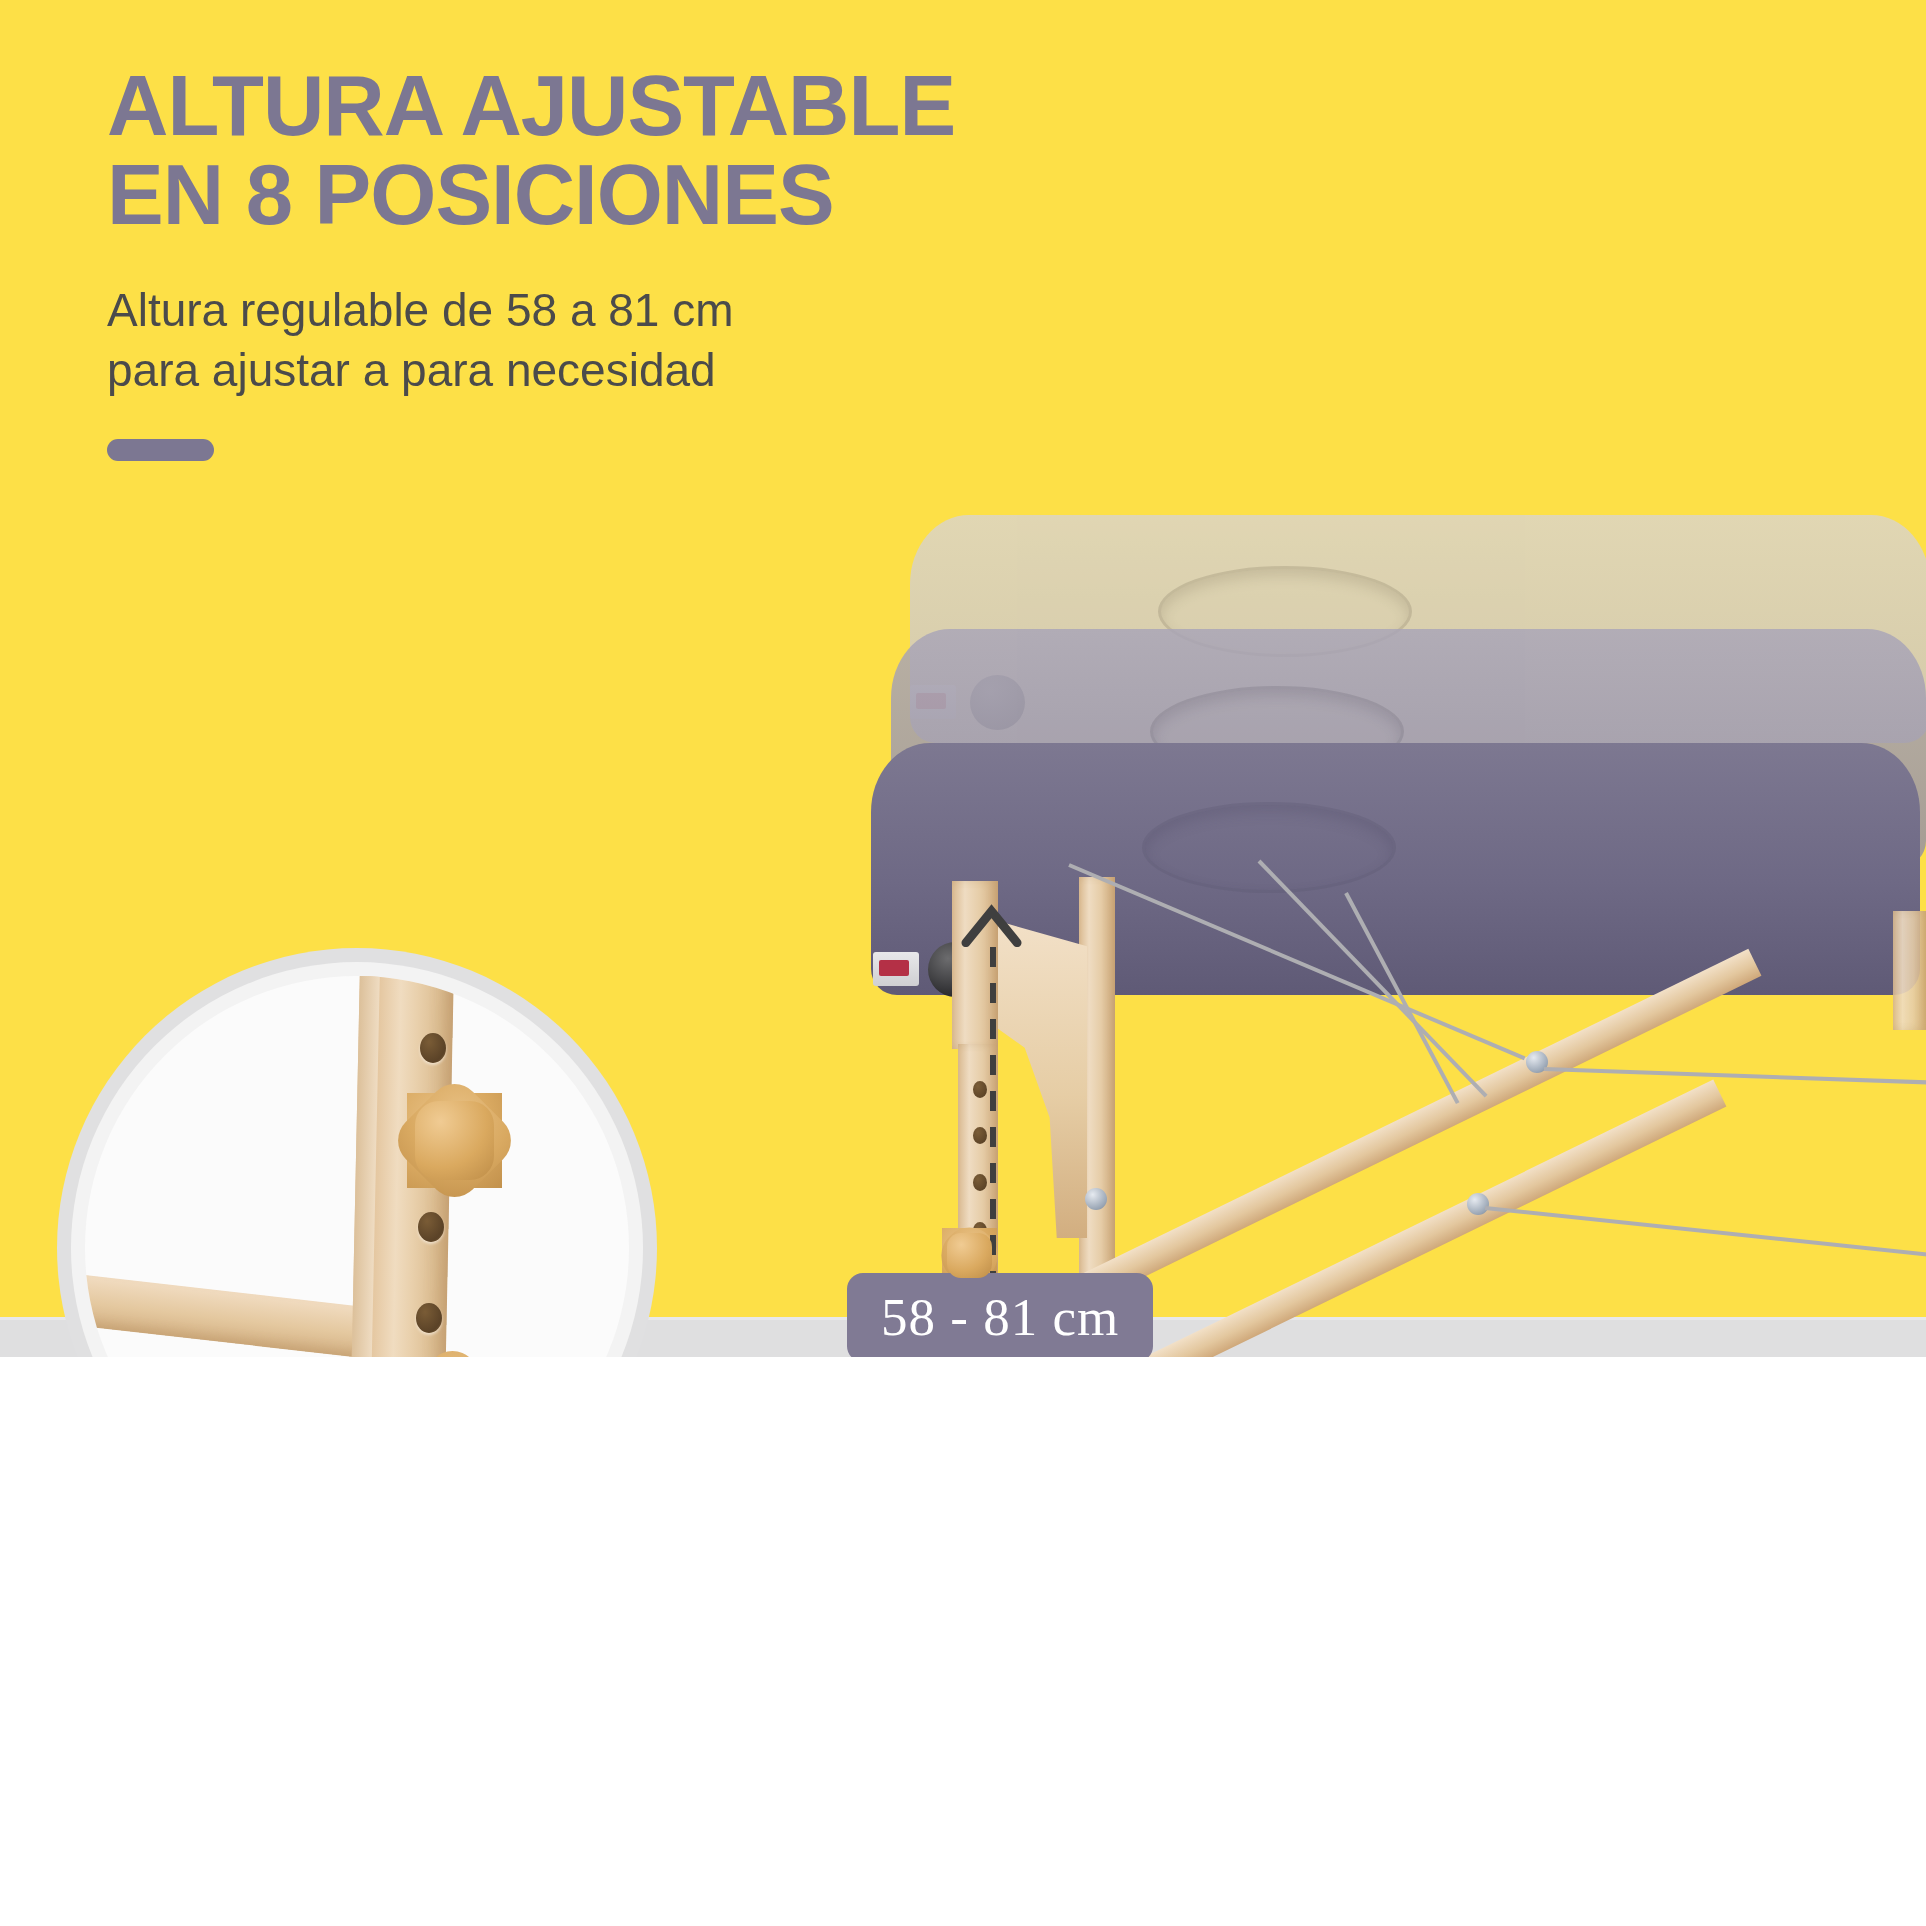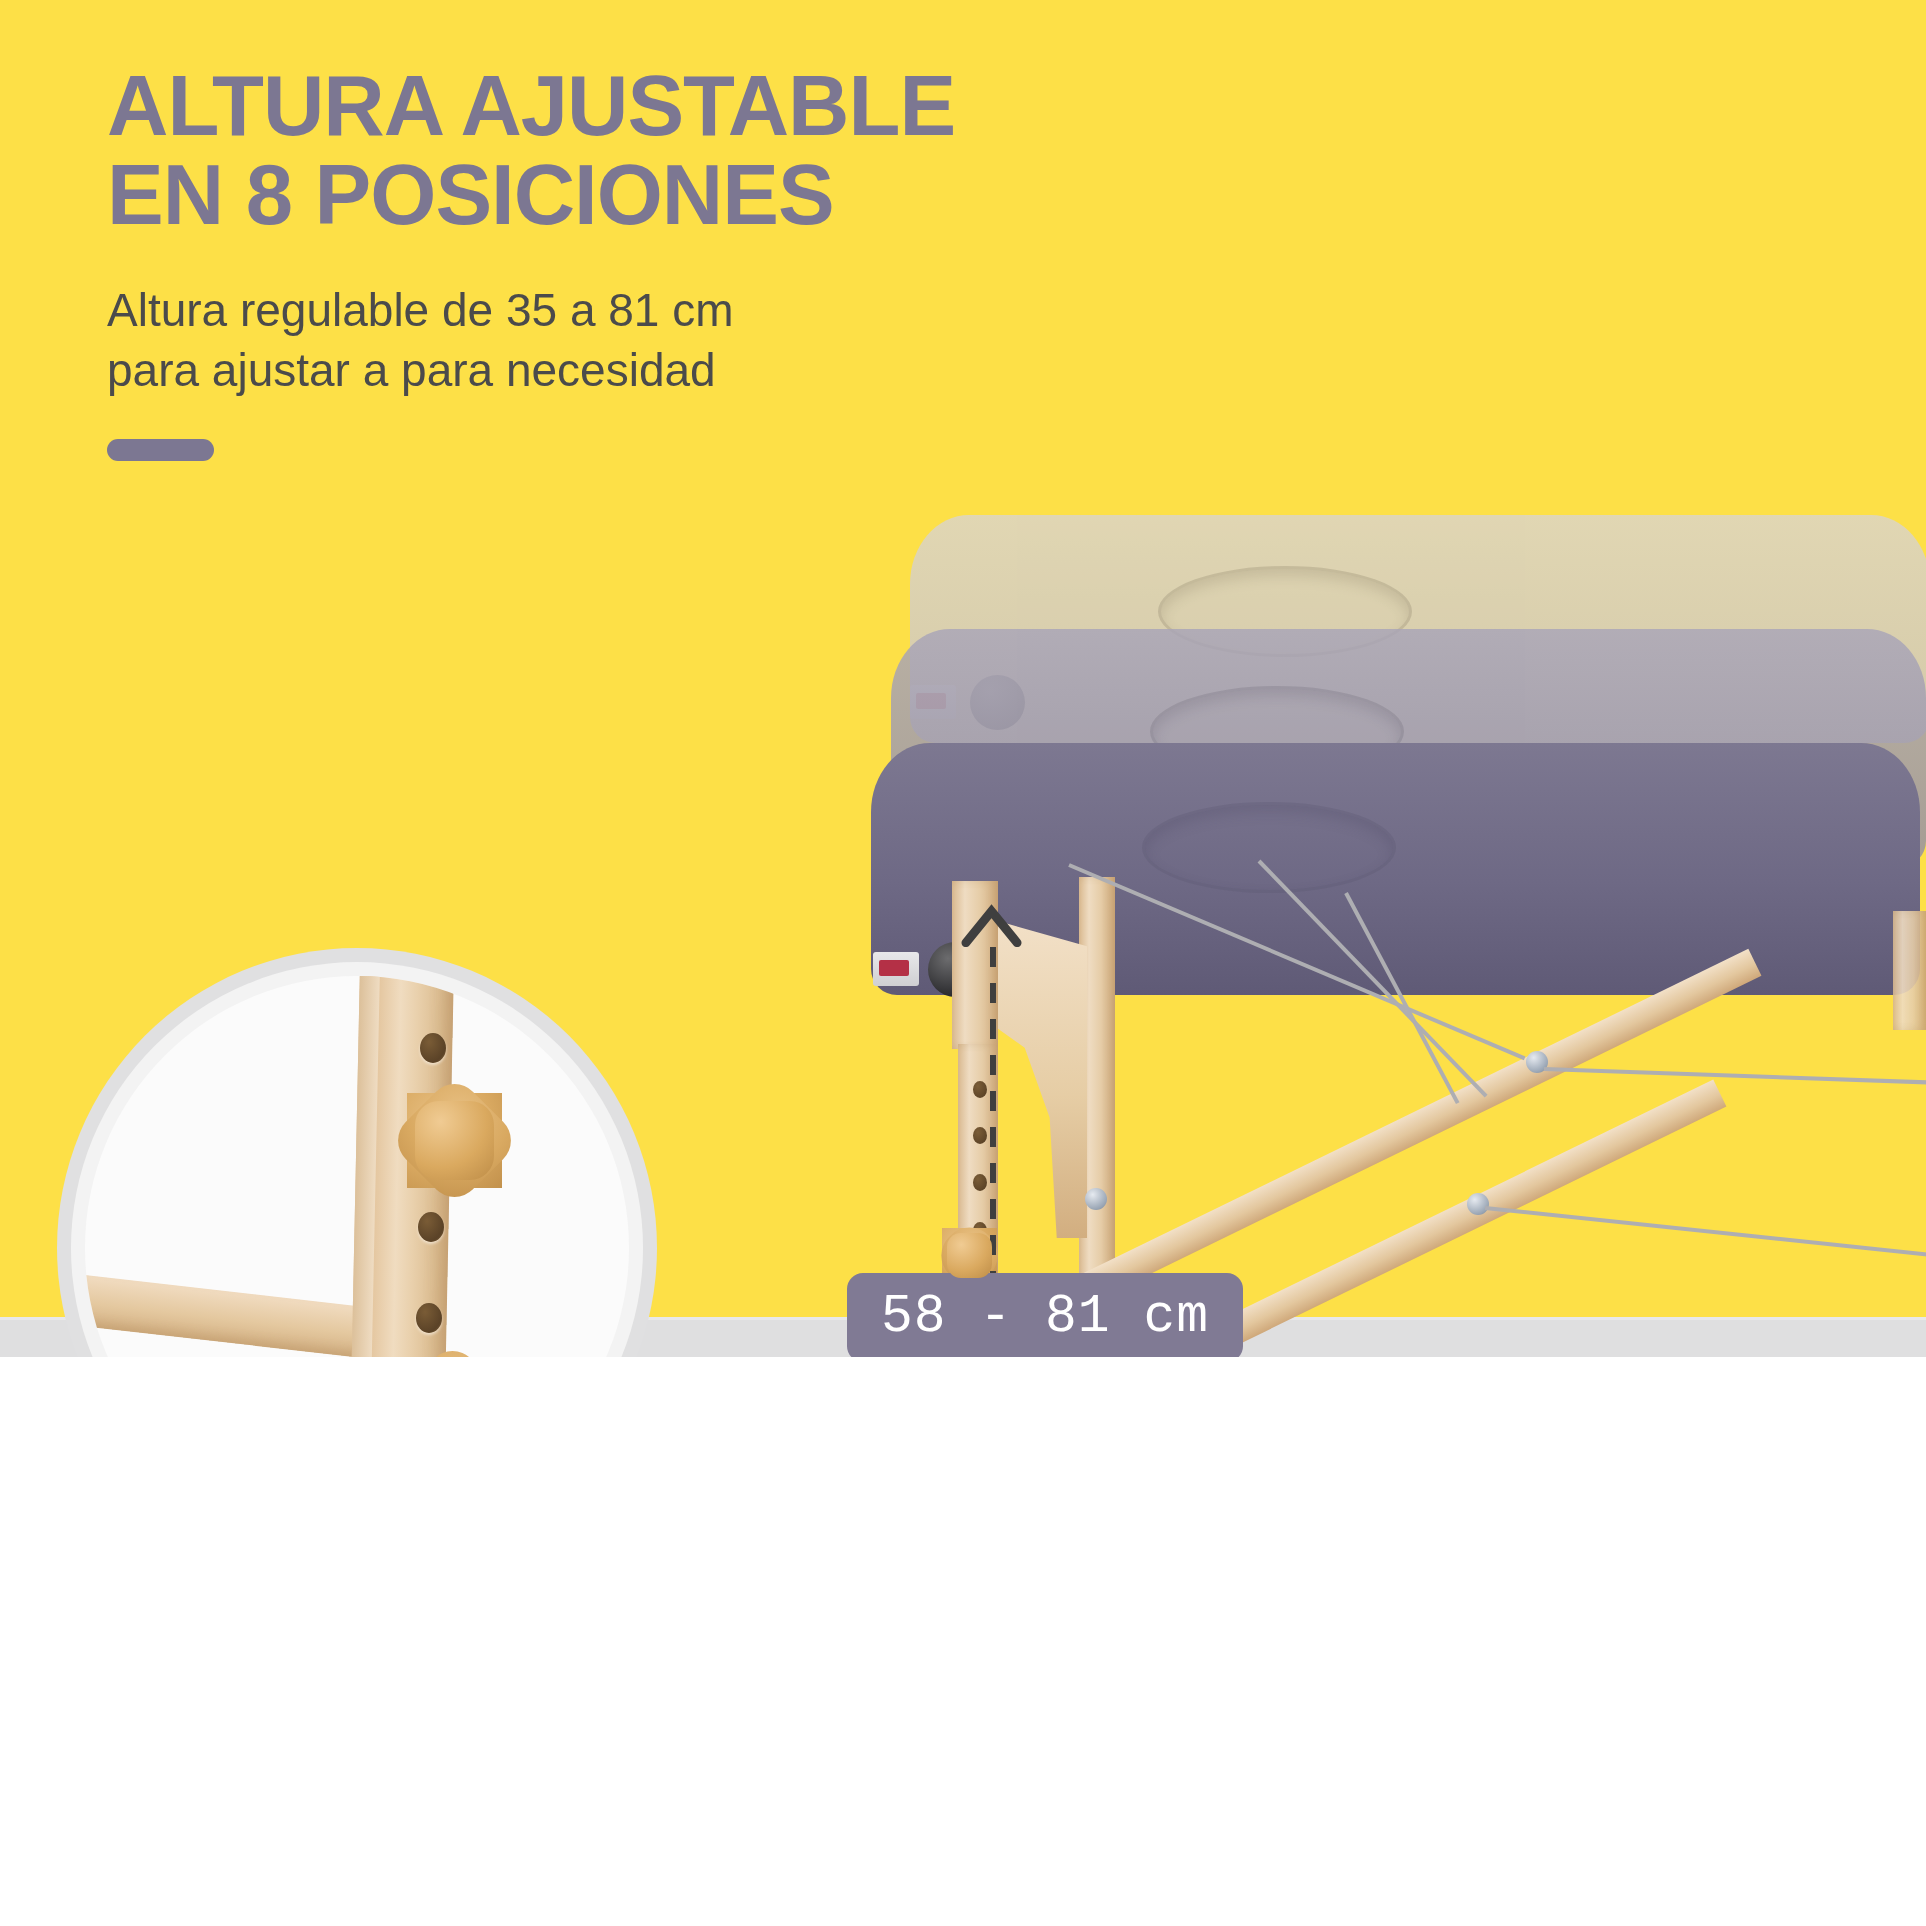"Altura regulable de 35 a" span { text: 35 -> 58 }
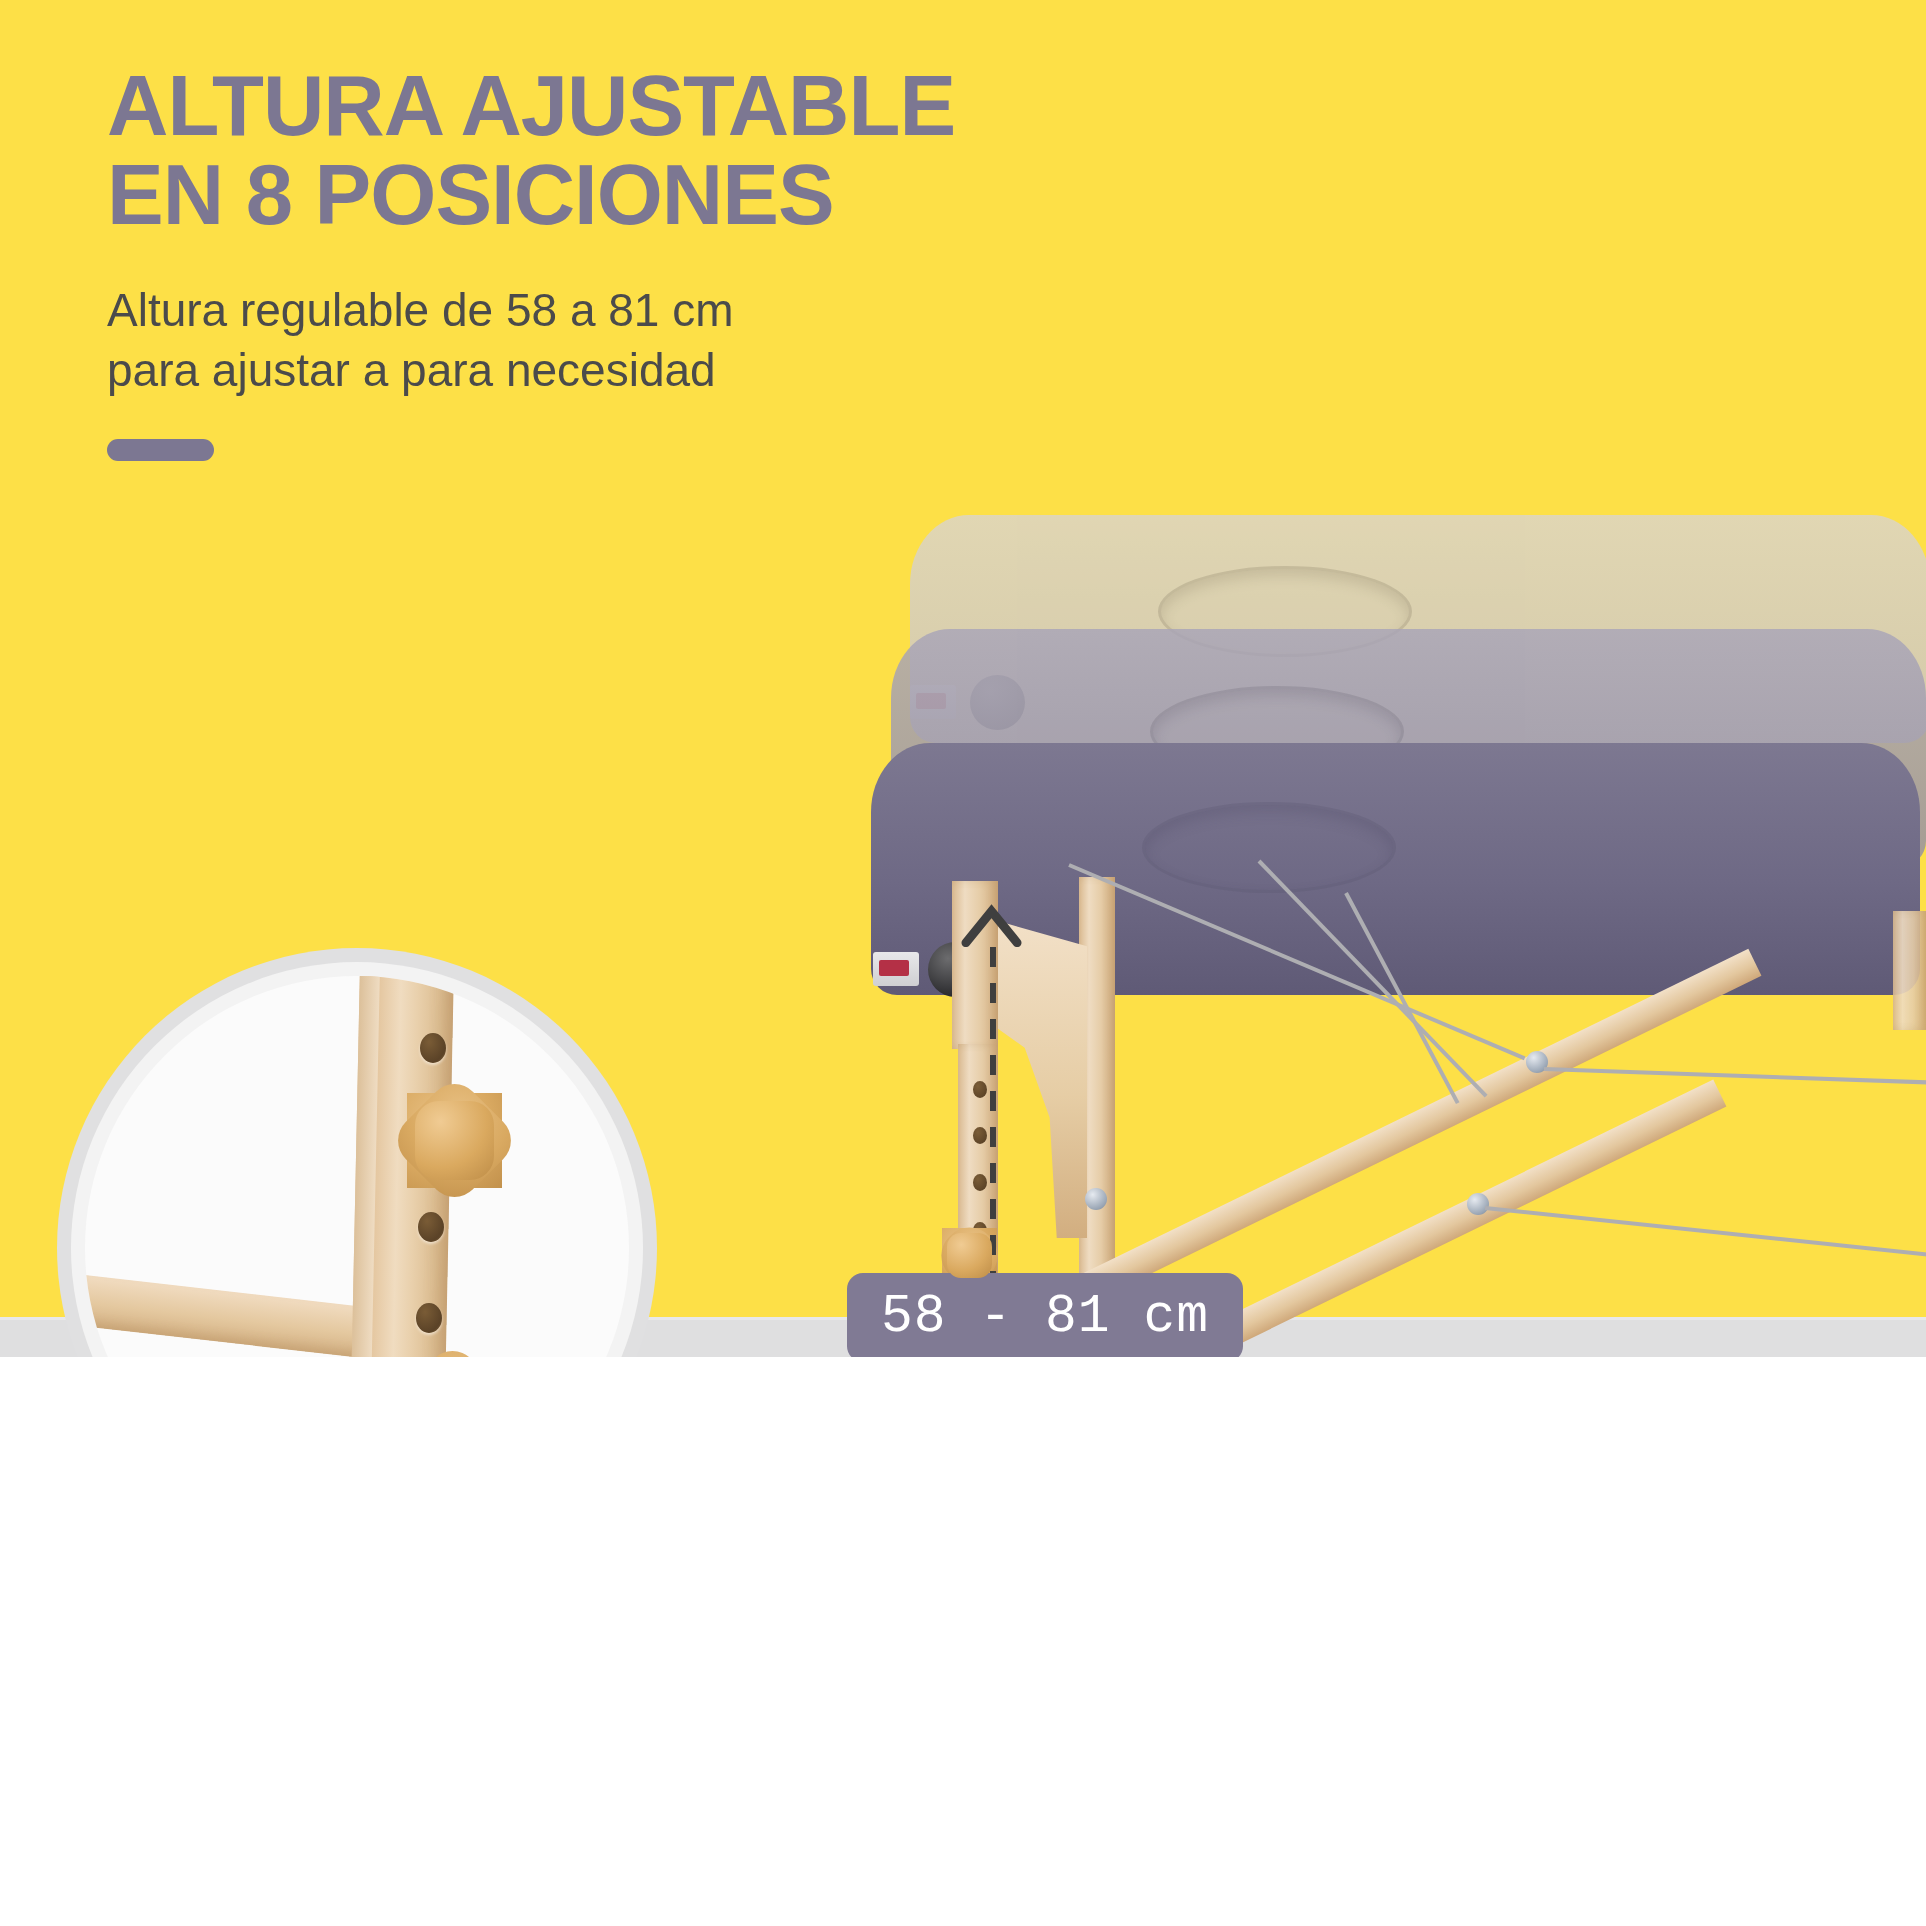"58 - 81 cm" .badge { font-family: Liberation Mono, monospace -> Liberation Serif, serif }
